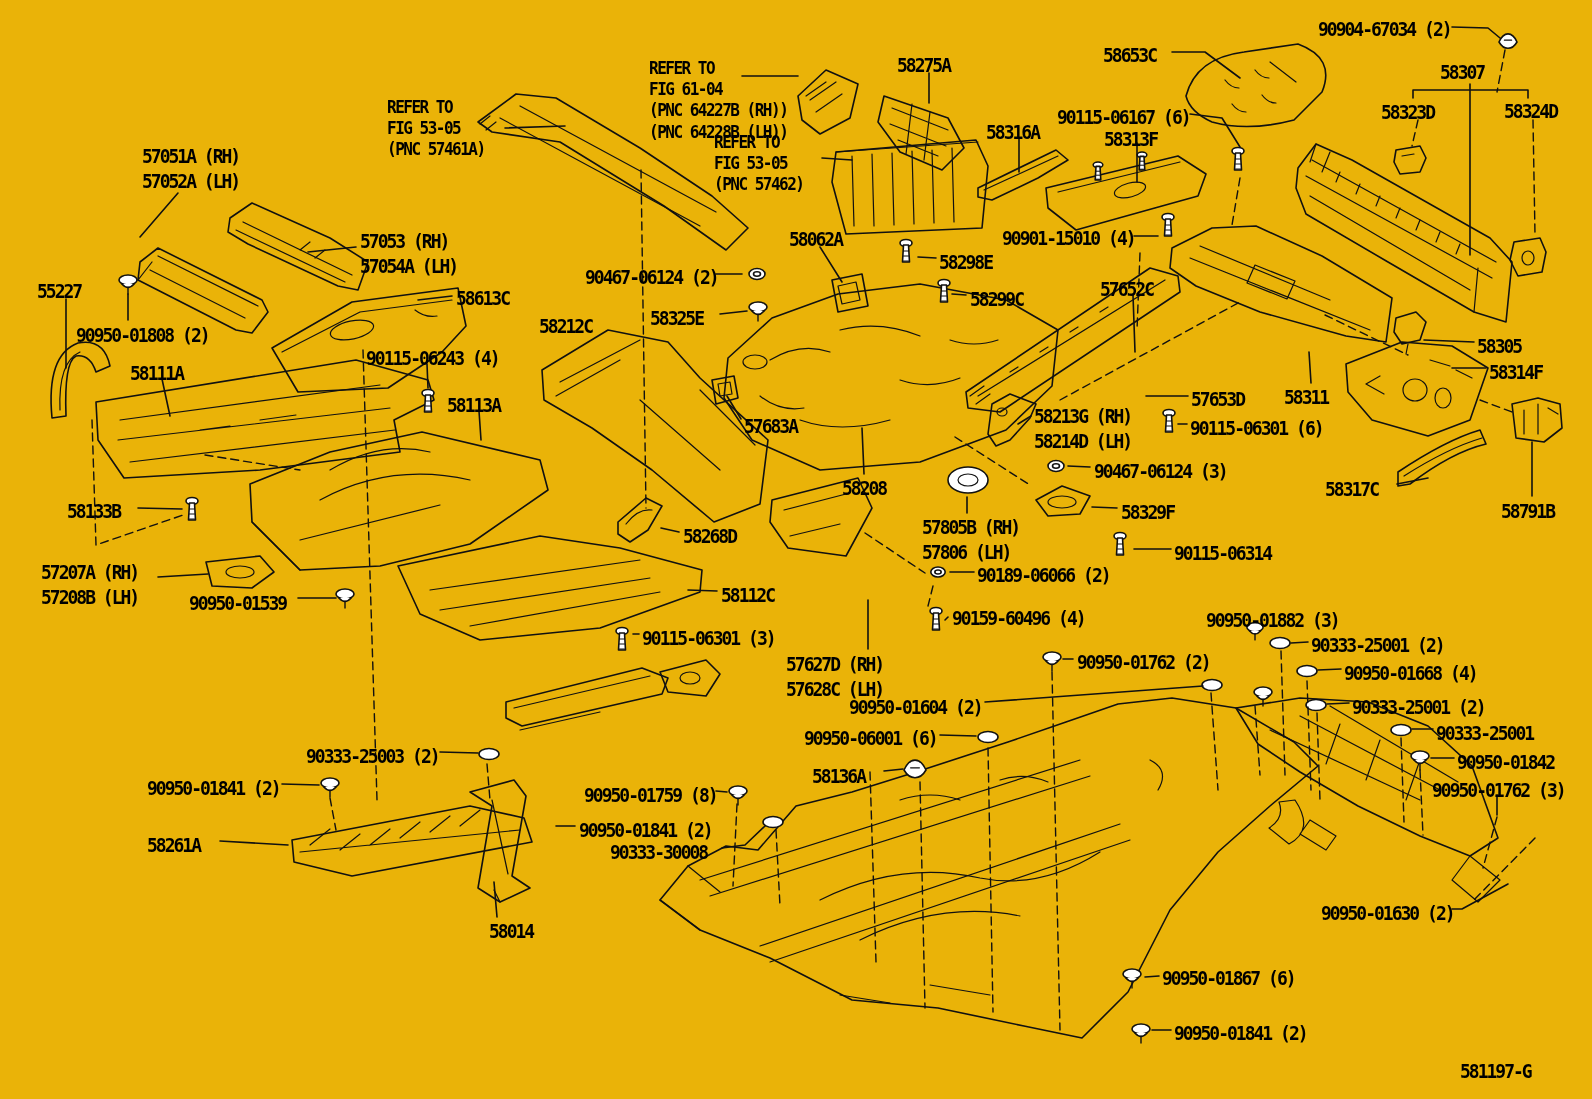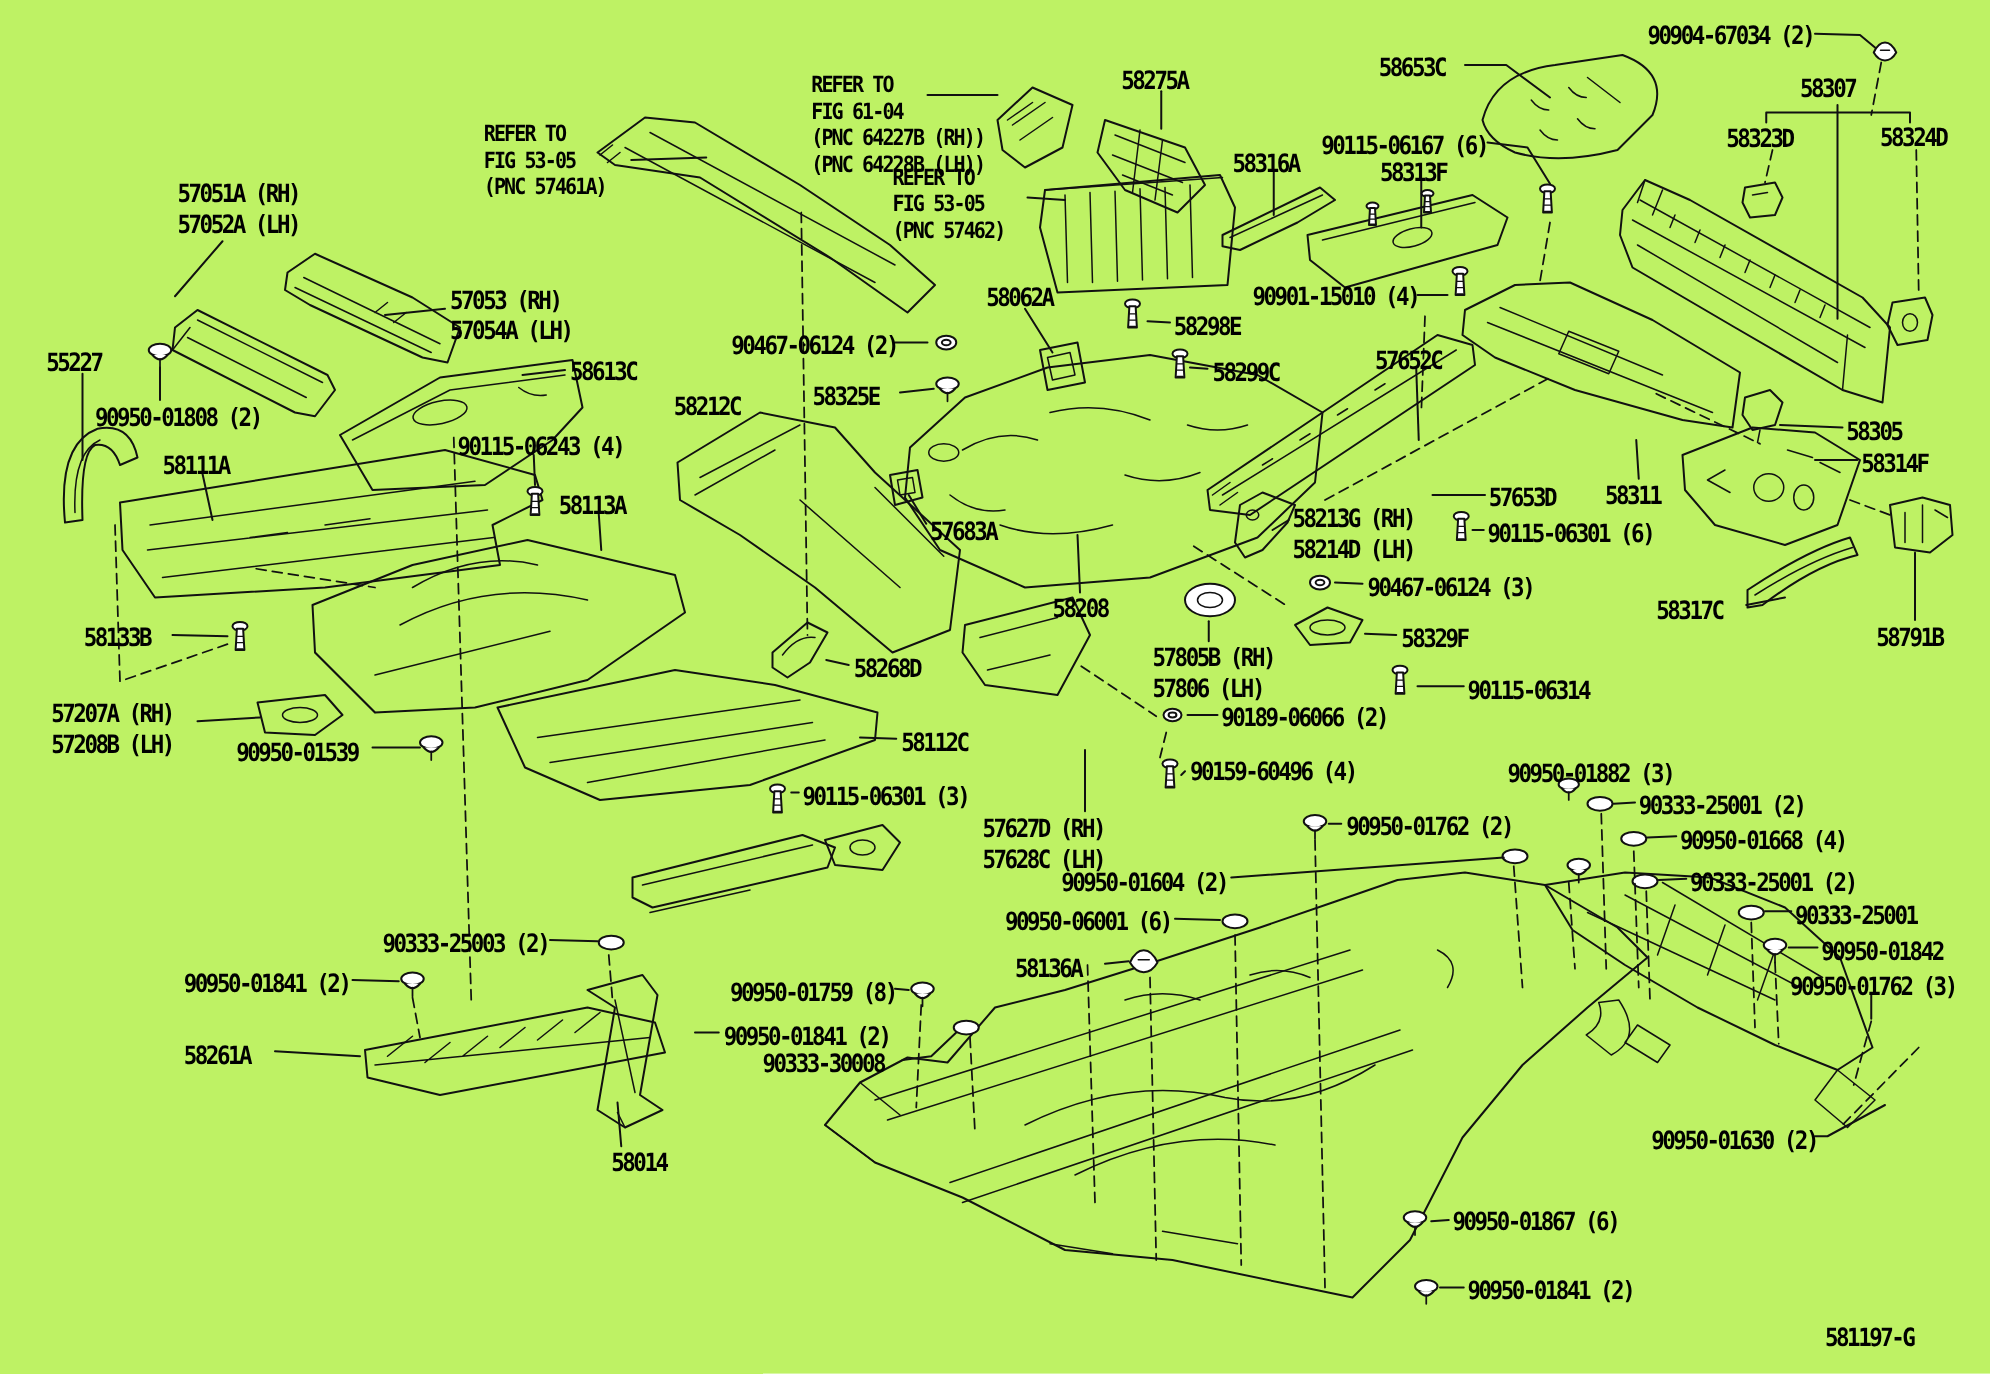"90904-67034 (2)" .stage { background: #bef264 -> #eab308 }
